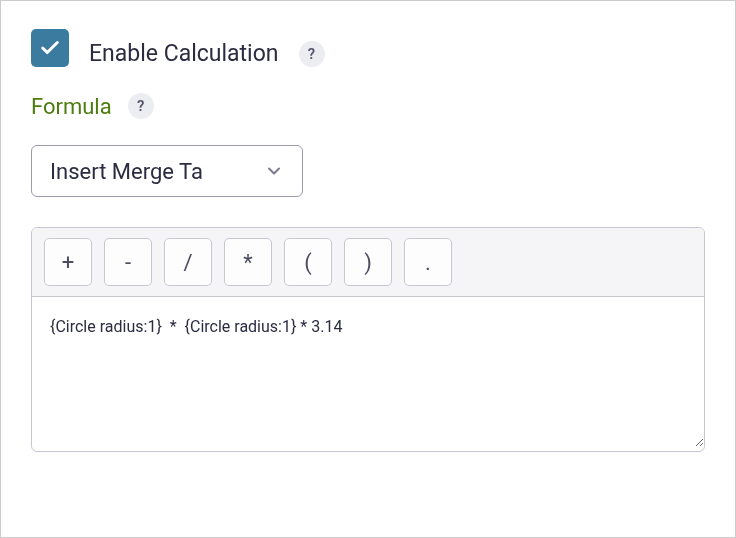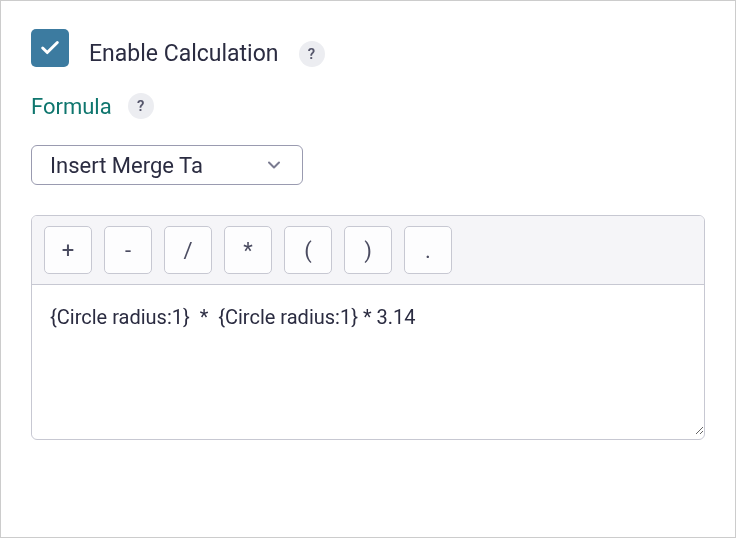"Formula" .label-formula { color: #0f766e -> #4d7c0f }
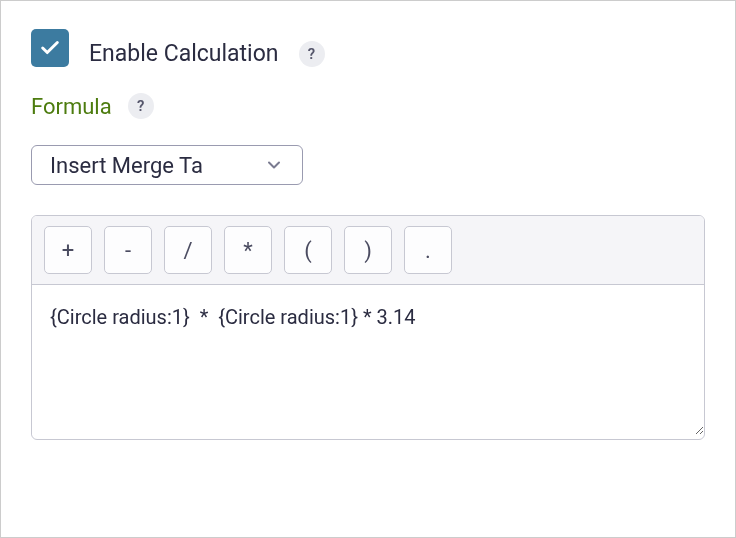"Insert Merge Ta" .select-merge { height: 40px -> 52px }
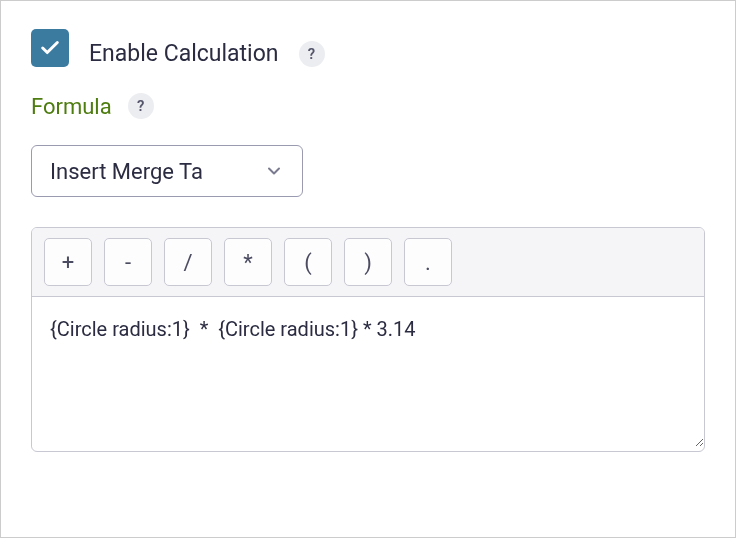"{Circle radius:1} * {Circle radius:1}" .formula-textarea { font-size: 20px -> 16px }
